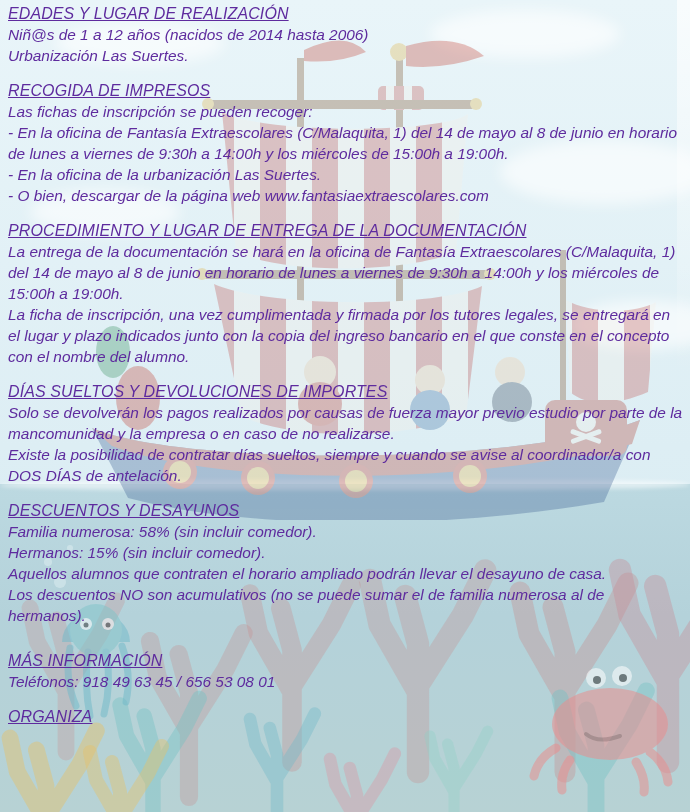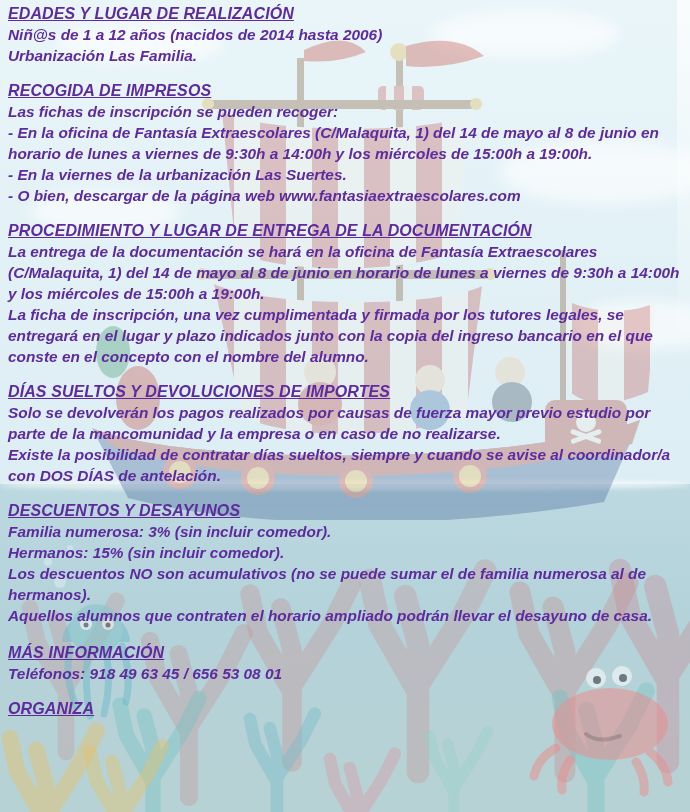"EDADES Y LUGAR DE REALIZACIÓN" .content, .content p, .content h2 { font-weight: bold -> normal }
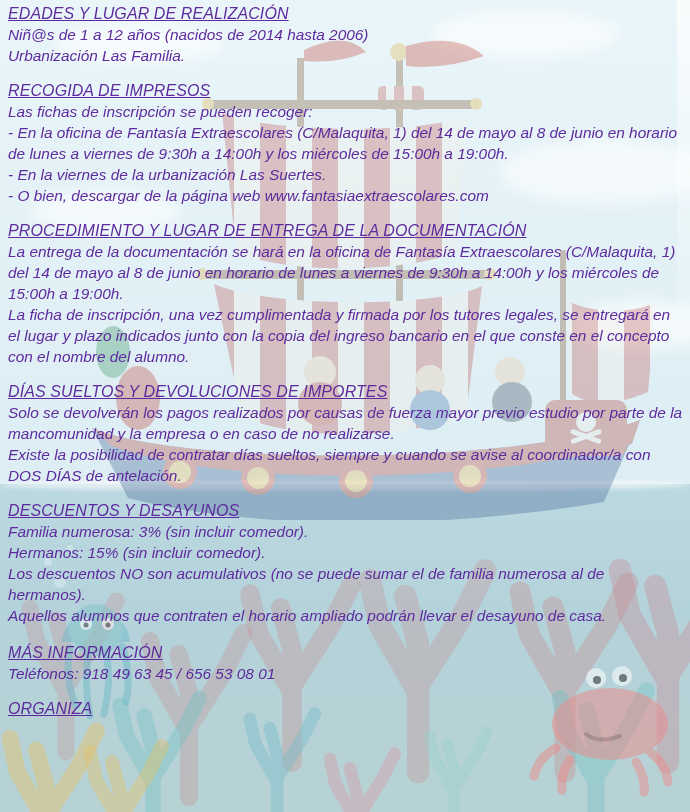"Urbanización Las Familia." p { text: Familia -> Suertes }
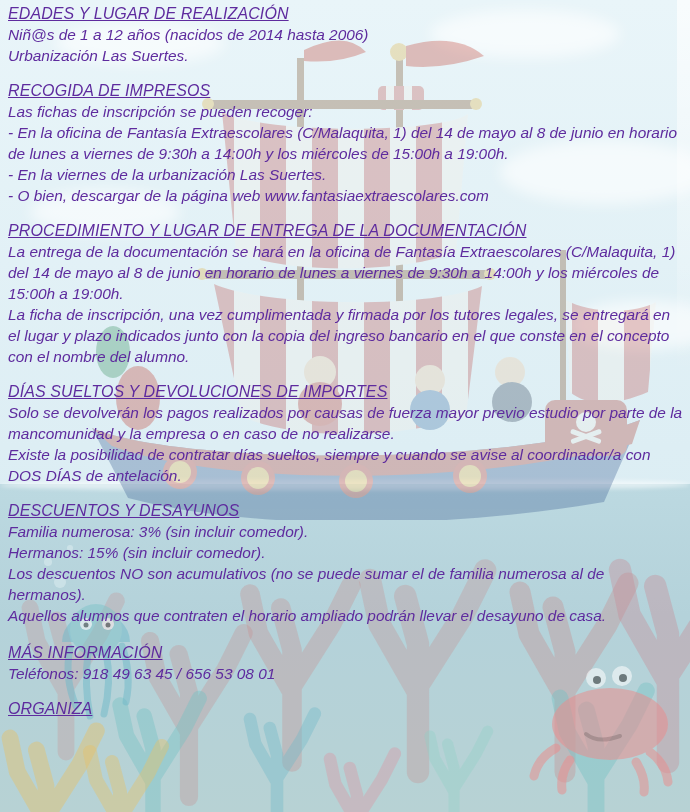"- En la viernes de" p { text: viernes -> oficina }
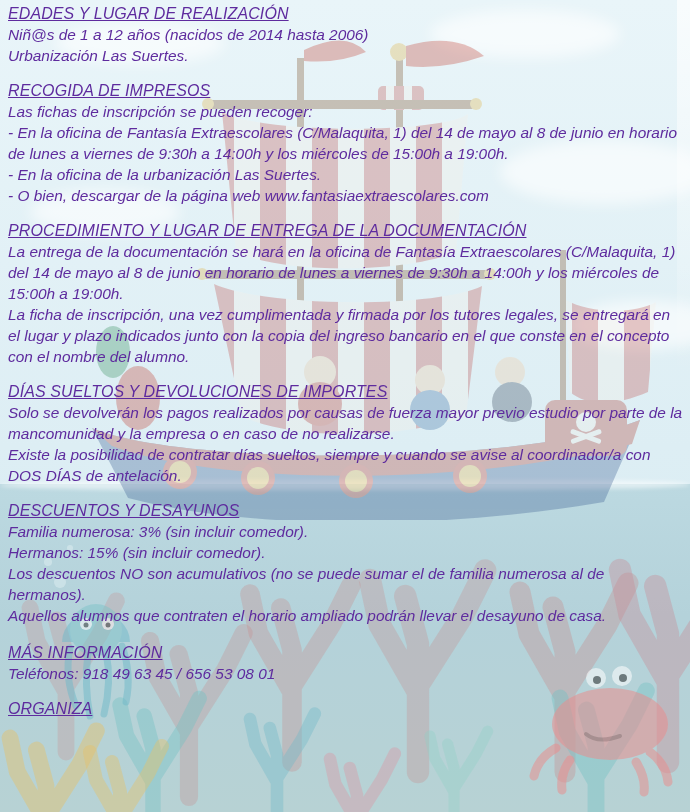"Familia numerosa: 3% (sin incluir" p { text: 3% -> 58% }
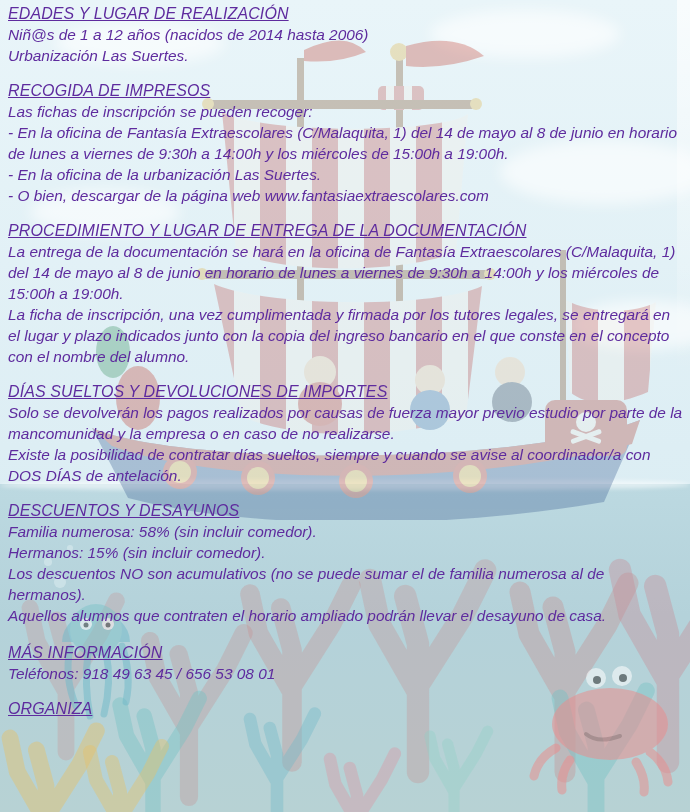"Los descuentos NO son acumulativos" p { order: before "Aquellos alumnos que contraten el" -> after "Aquellos alumnos que contraten el" }
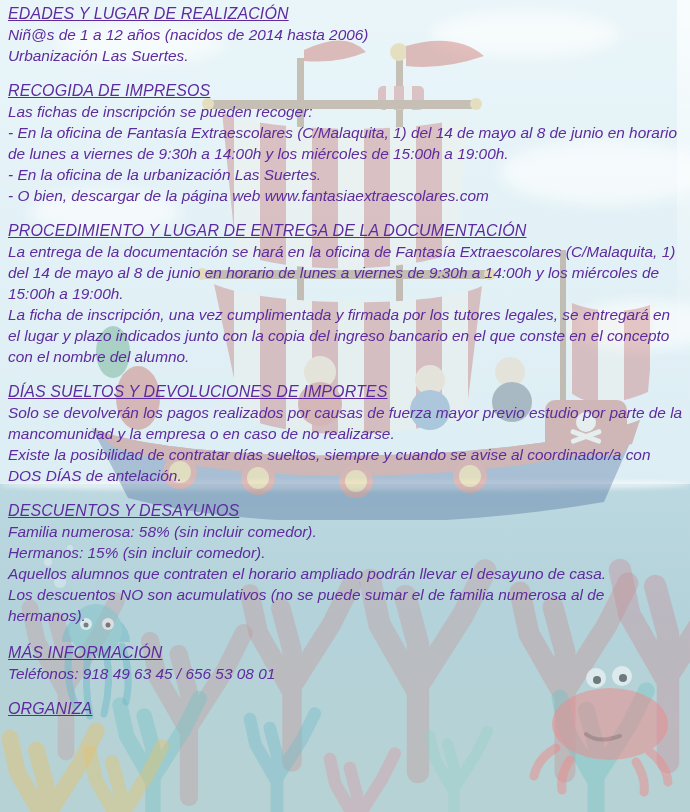"MÁS INFORMACIÓN" .sec-mas { margin-top: 16px -> 24px }
